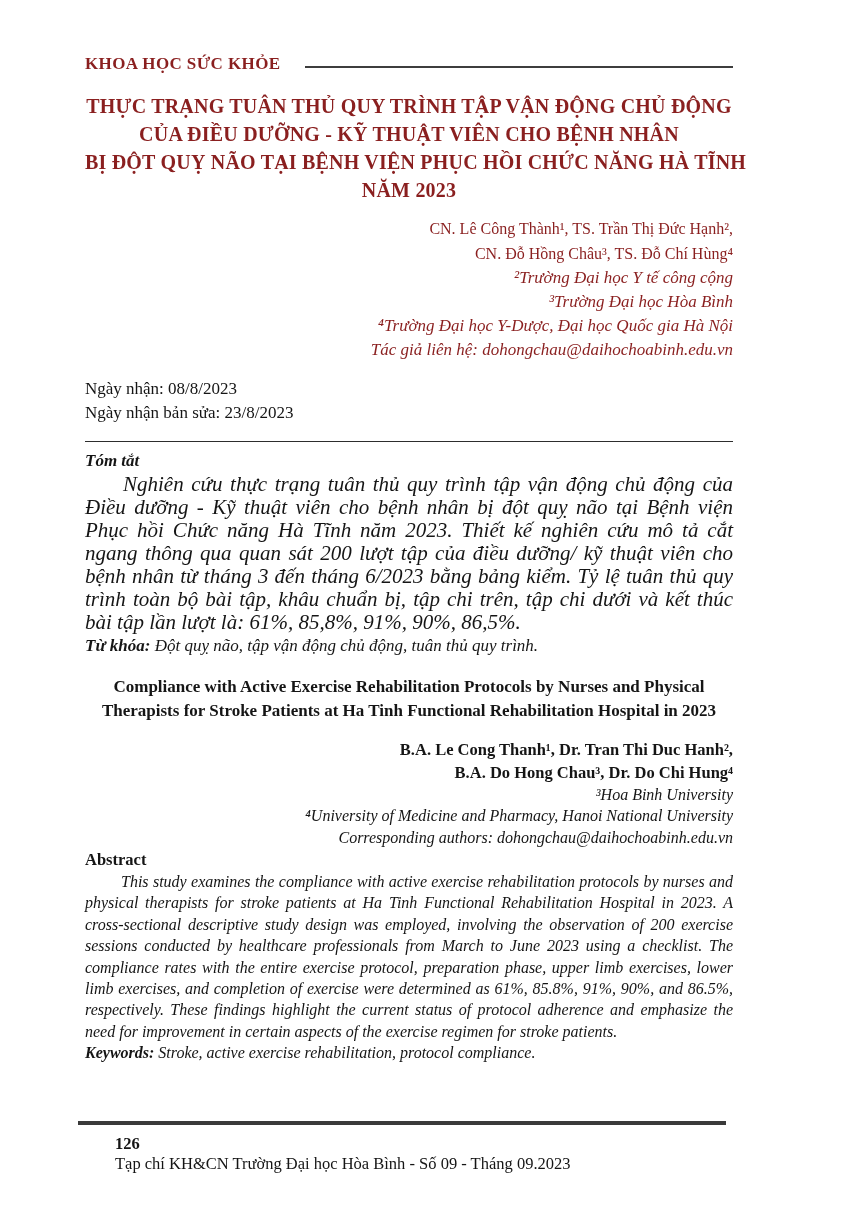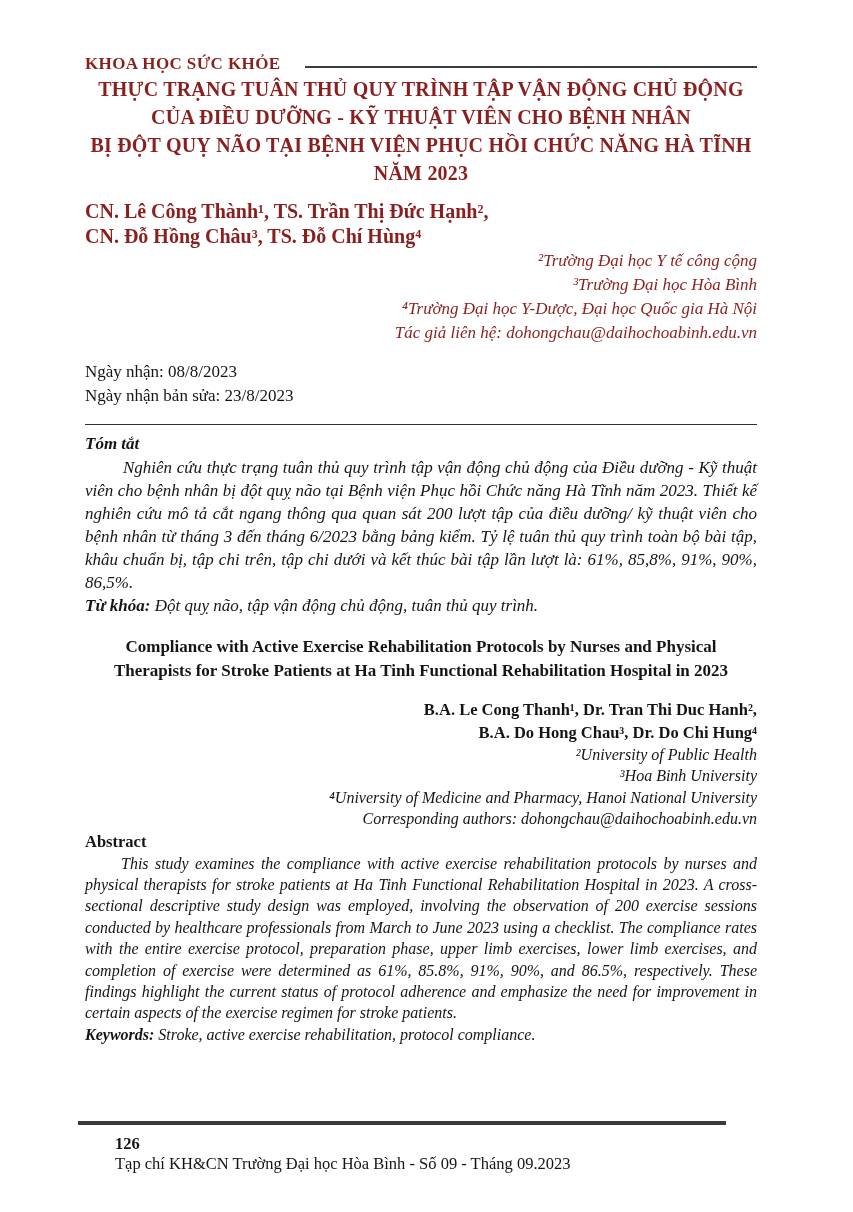"KHOA HỌC SỨC KHỎE" .page { padding: 54px 96px 38px 85px -> 54px 120px 38px 85px }
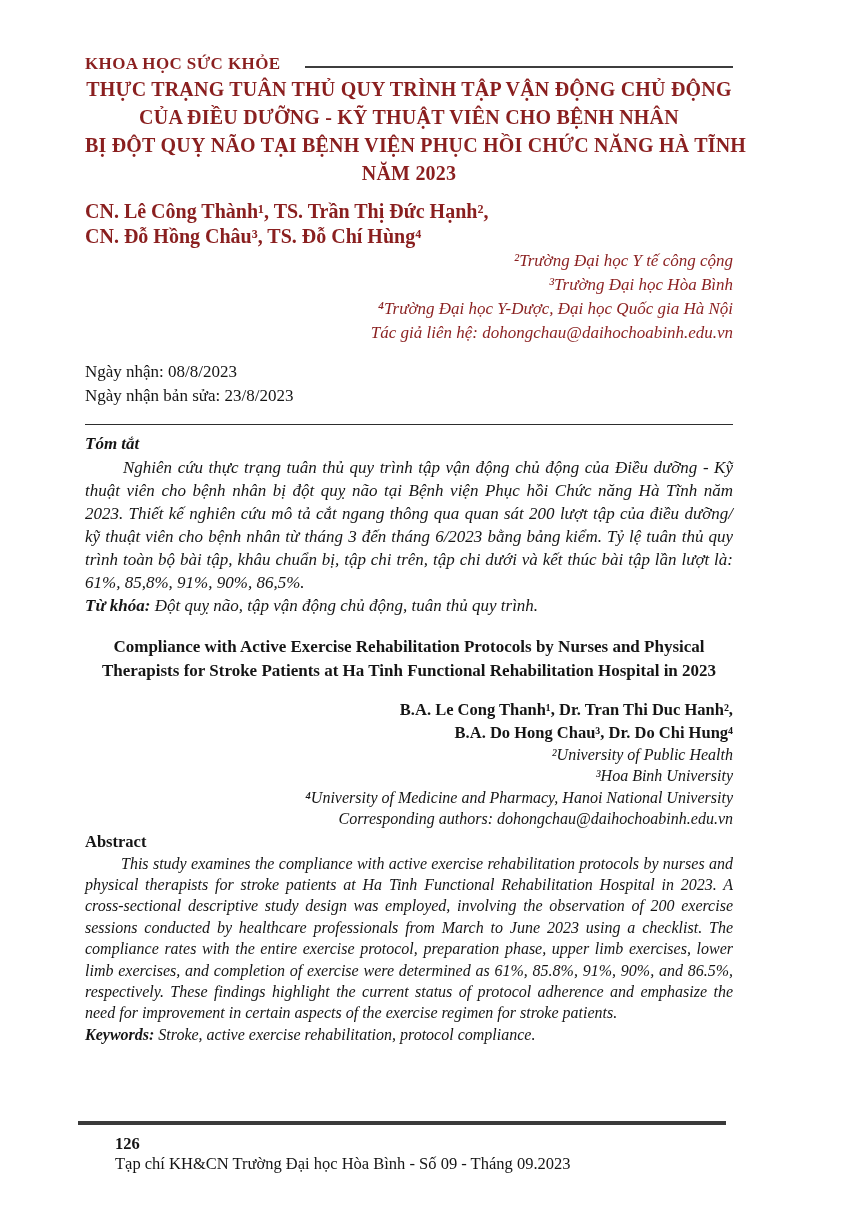"THỰC TRẠNG TUÂN THỦ QUY" .title-vi { margin-top: 1px -> 18px }
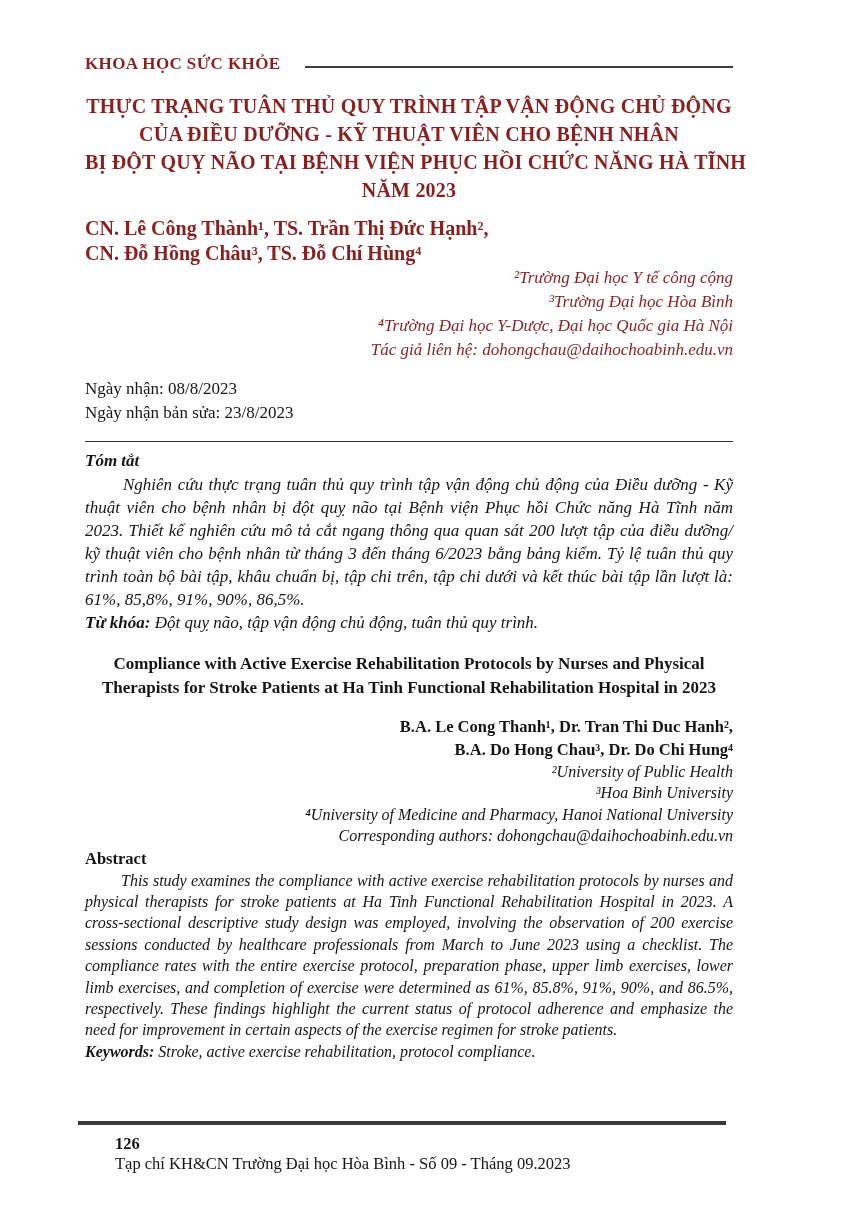"CN. Lê Công Thành¹, TS." .authors-vi .a-line { font-size: 20px -> 16px; font-weight: bold -> normal; text-align: none -> right }
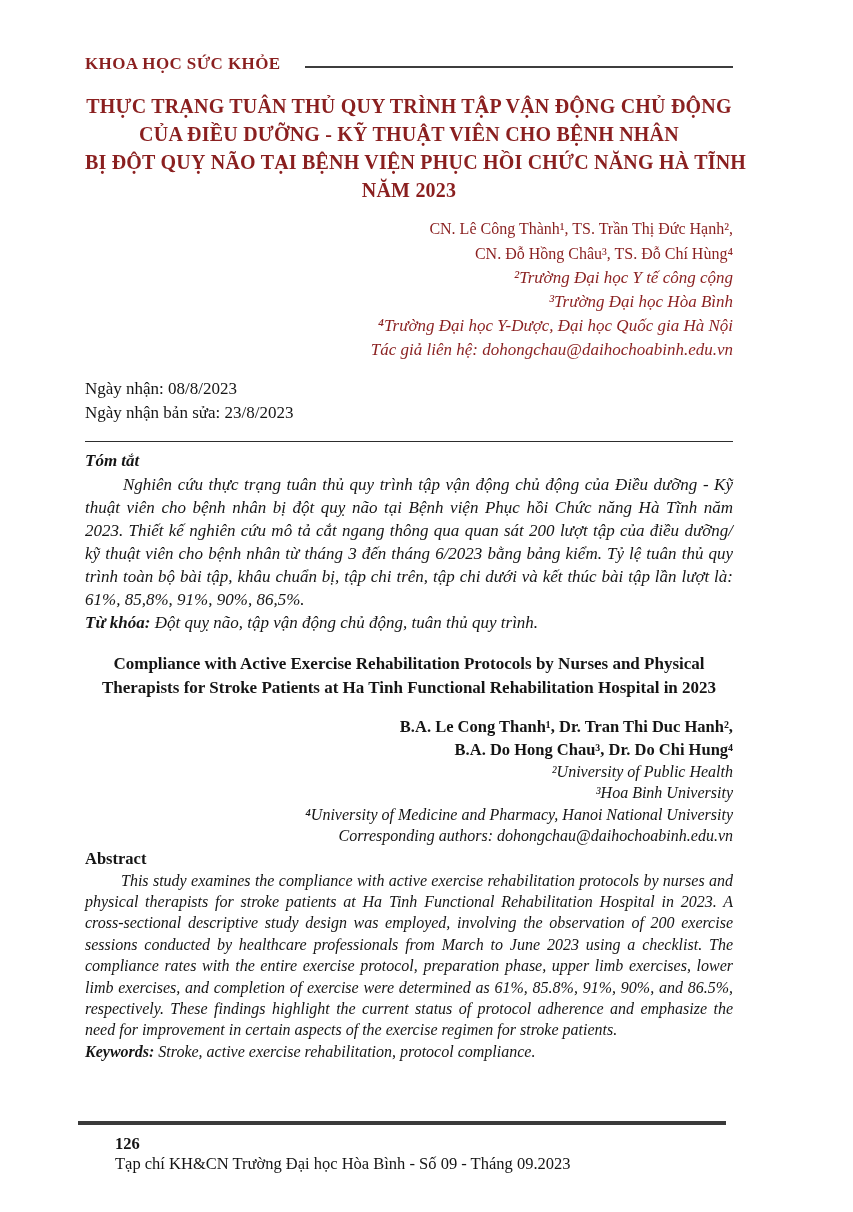"Nghiên cứu thực trạng tuân" .para-vi { font-size: 17px -> 21px }
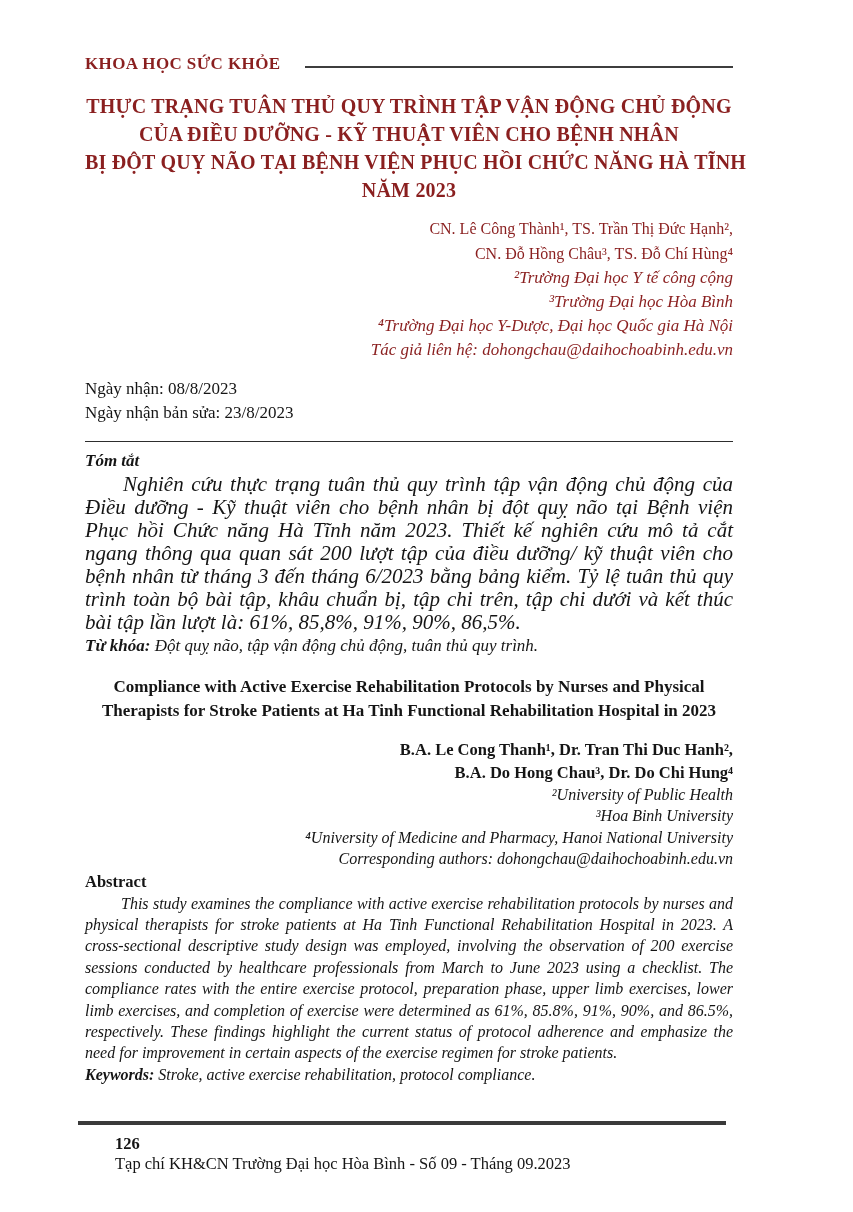"²University of Public Health" div.f-line { html: <div>²University of Public Health</div> -> none }
